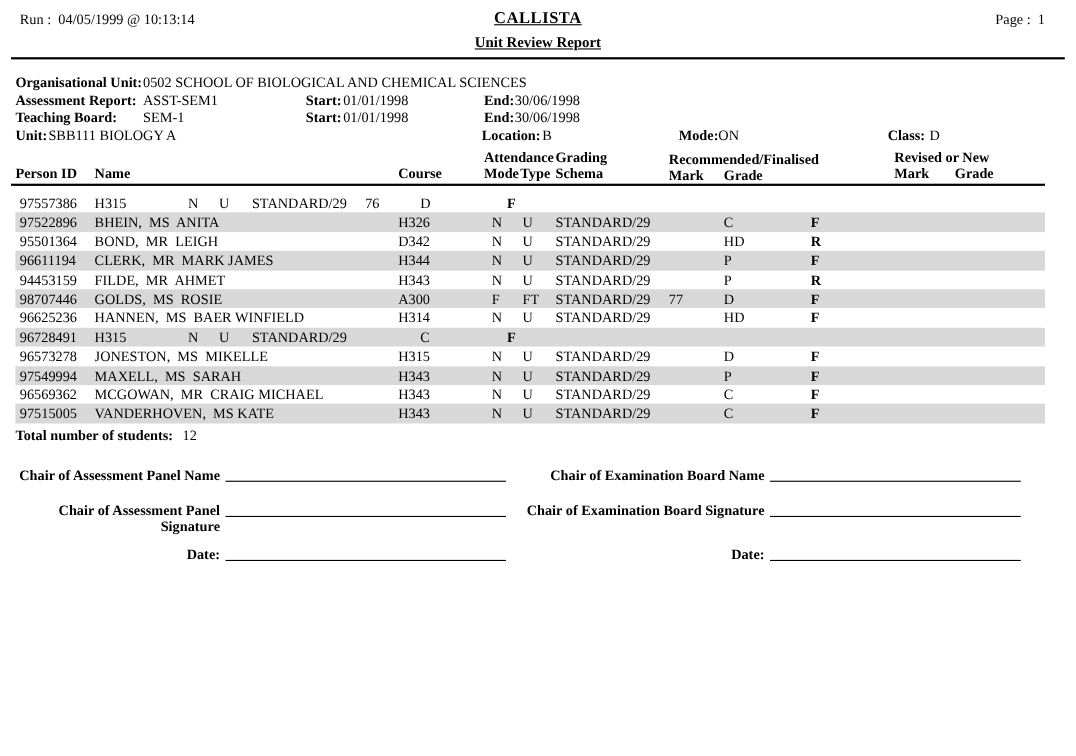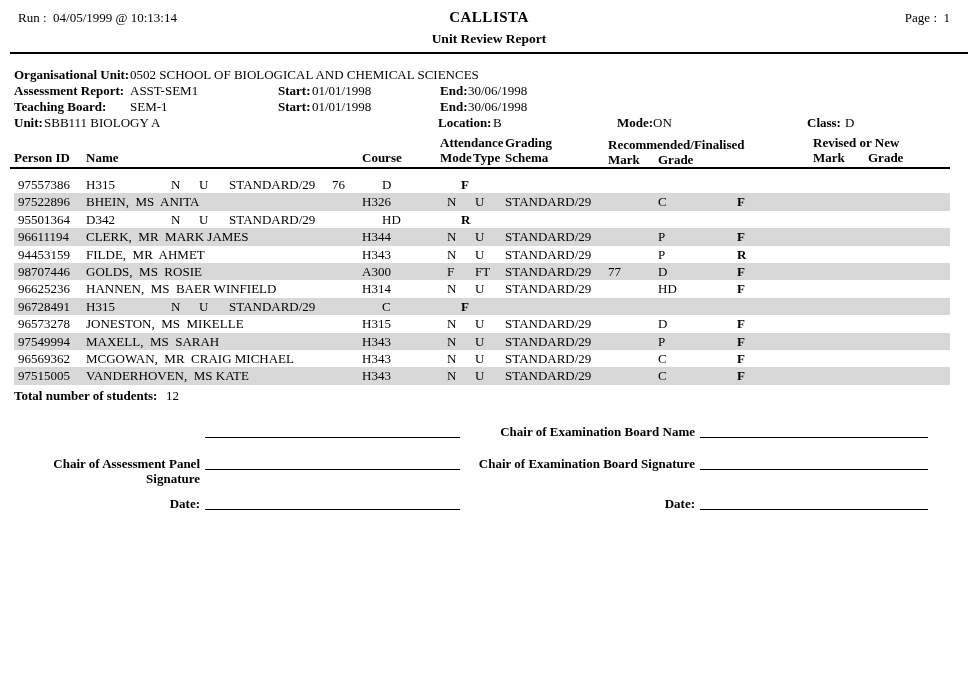"CALLISTA" .center-line { text-decoration: none -> underline }
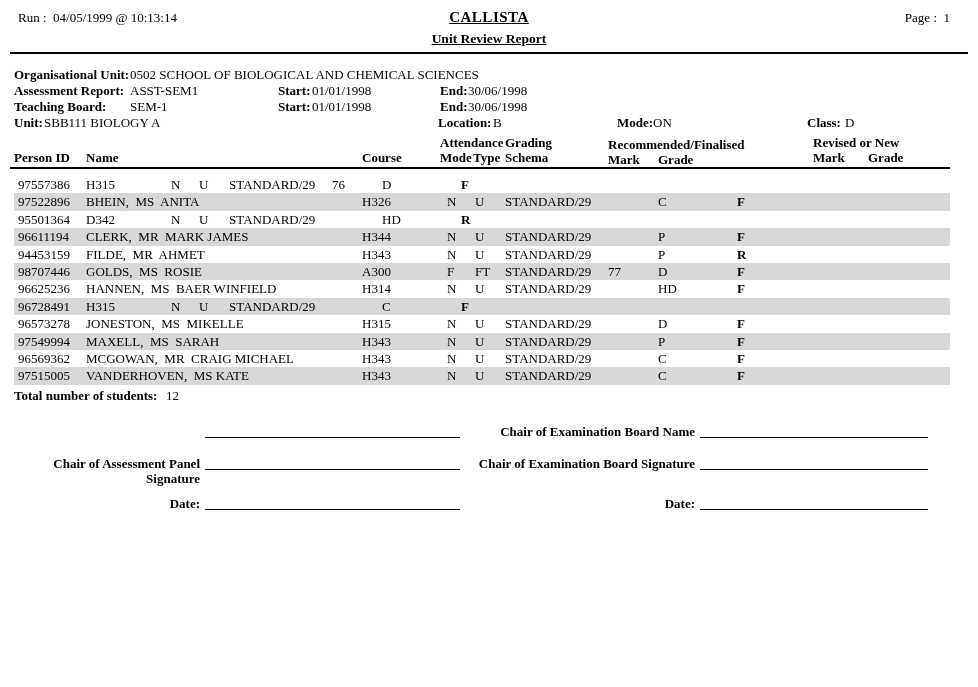"BOND, MR LEIGH" span.cell { html: none -> <span>BOND, MR LEIGH</span> }
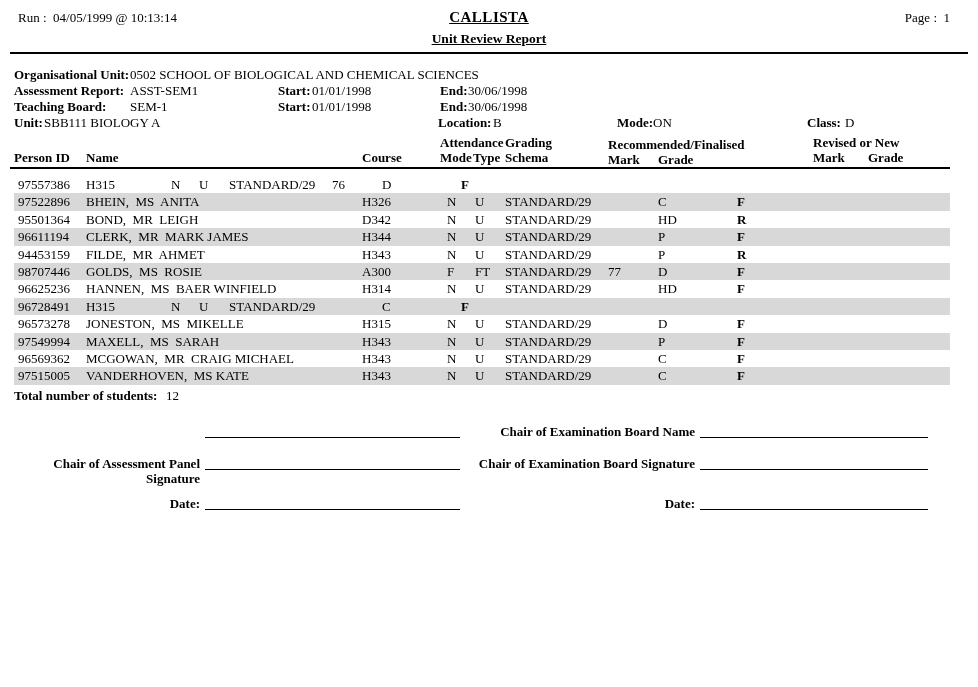"Chair of Assessment Panel Name" div.sig-label { html: none -> <div>Chair of Assessment Panel Name</div> }
